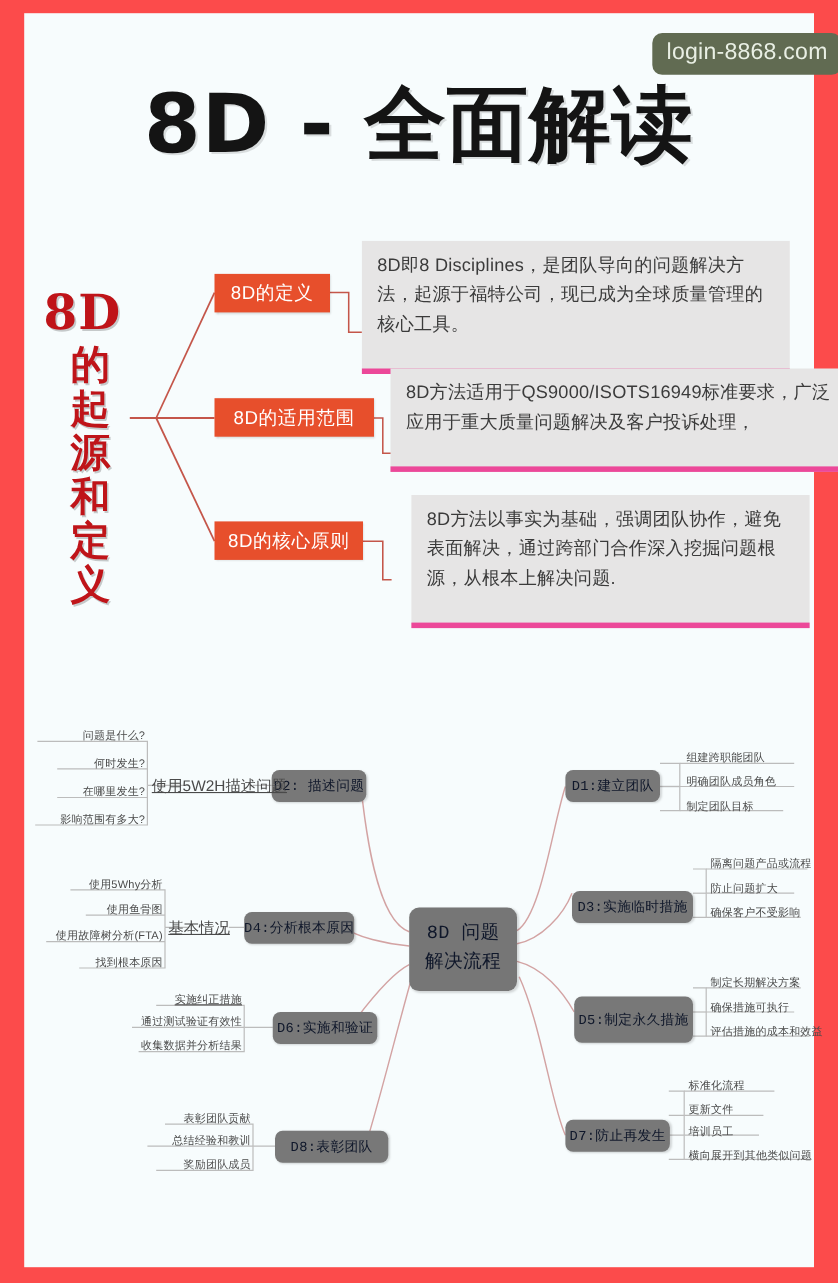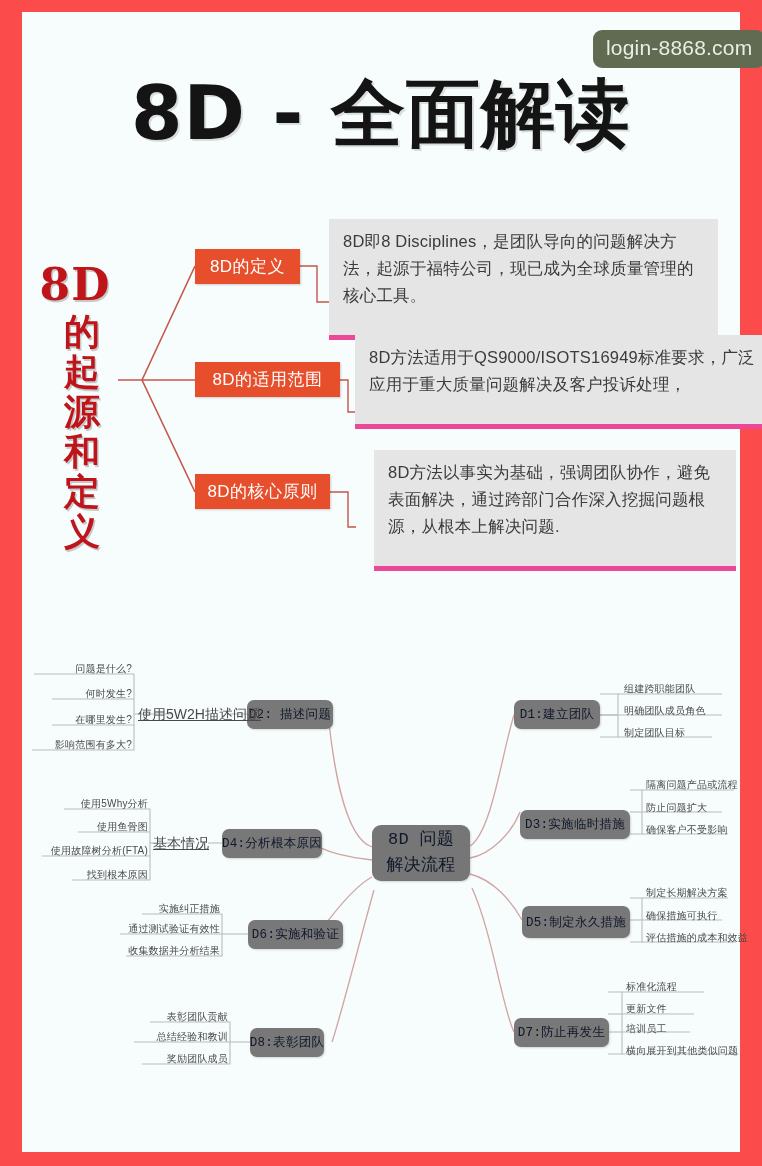"8D 问题" #center-node { height: 56px -> 76px }
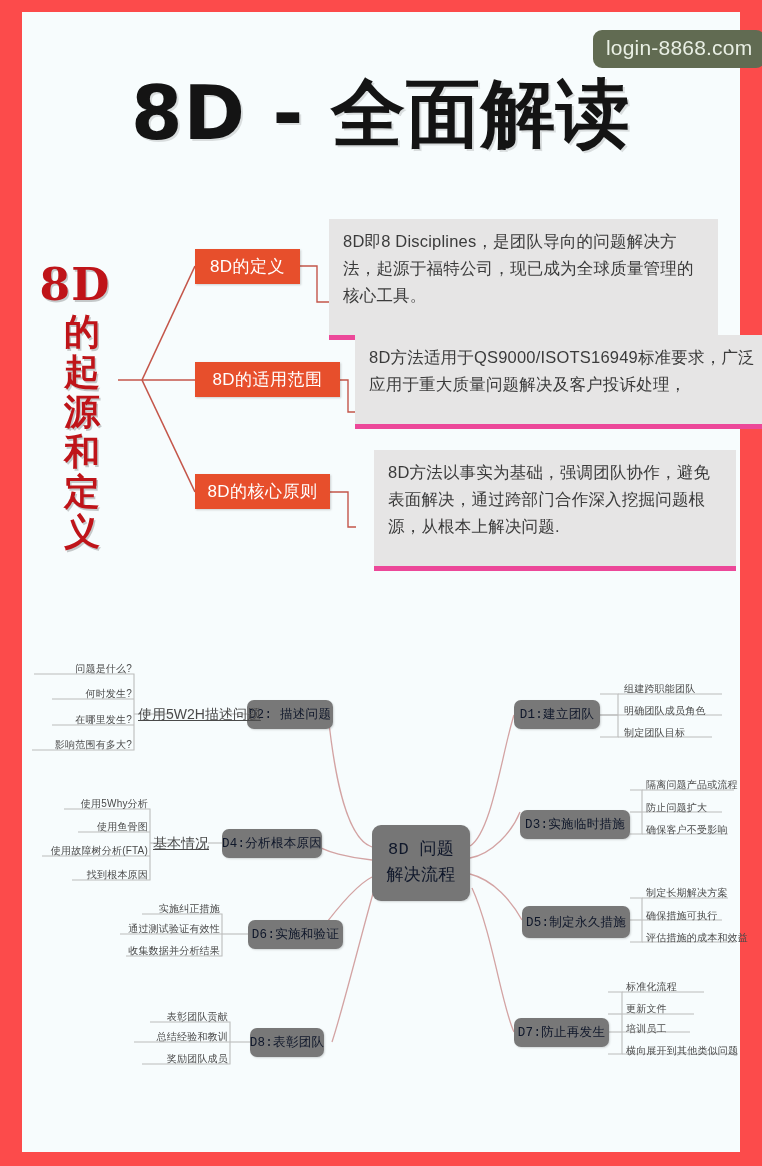"实施纠正措施" div.leaf { text-decoration: none -> underline }
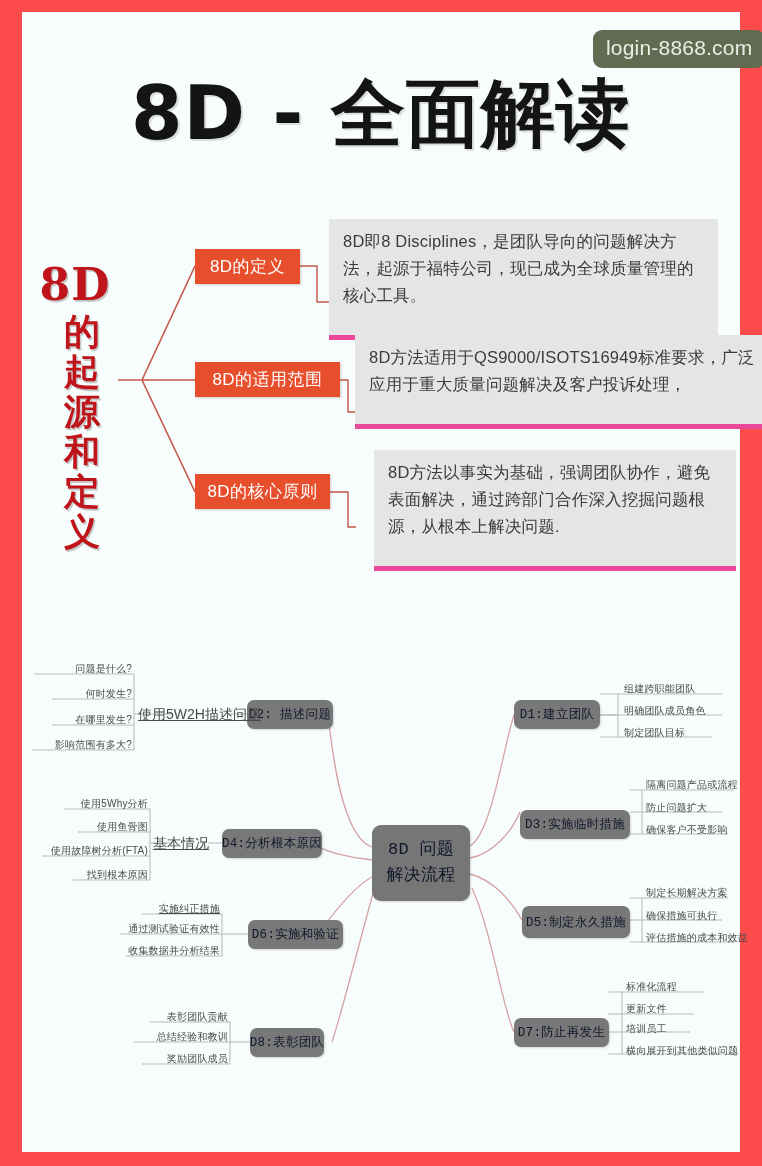"D5:制定永久措施" div.node { height: 32px -> 42px }
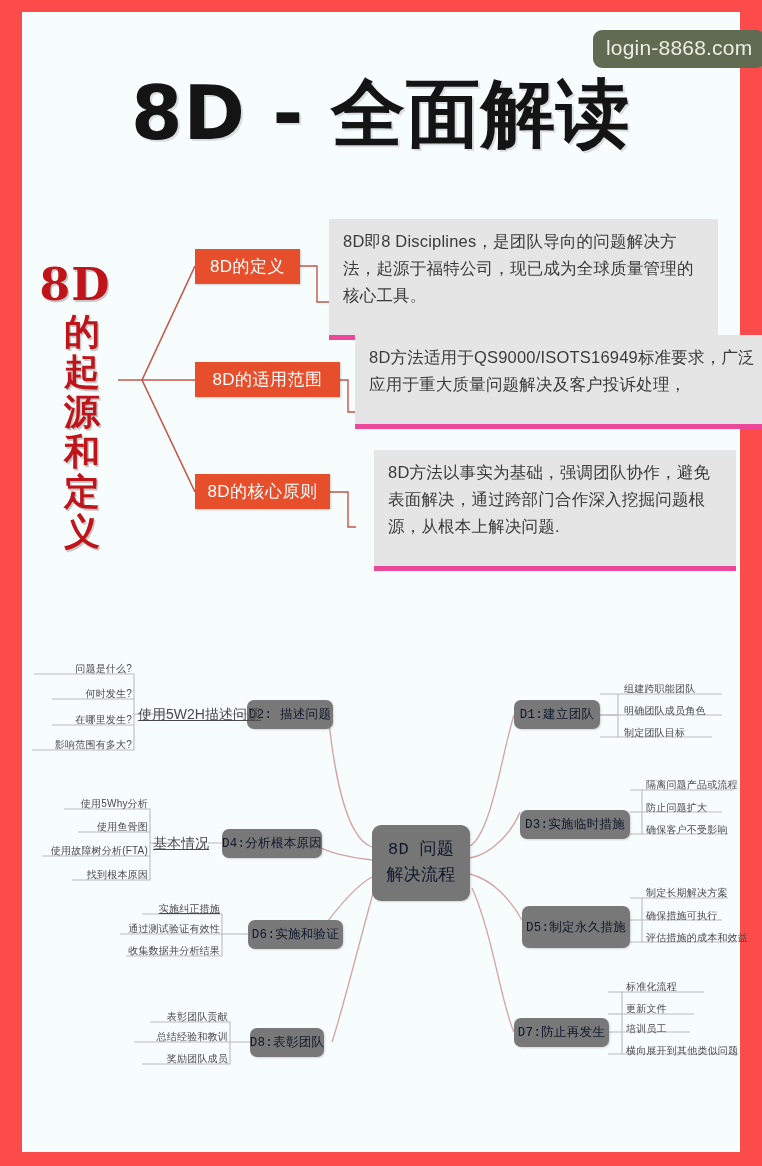"D8:表彰团队" div.node { width: 74px -> 103px }
